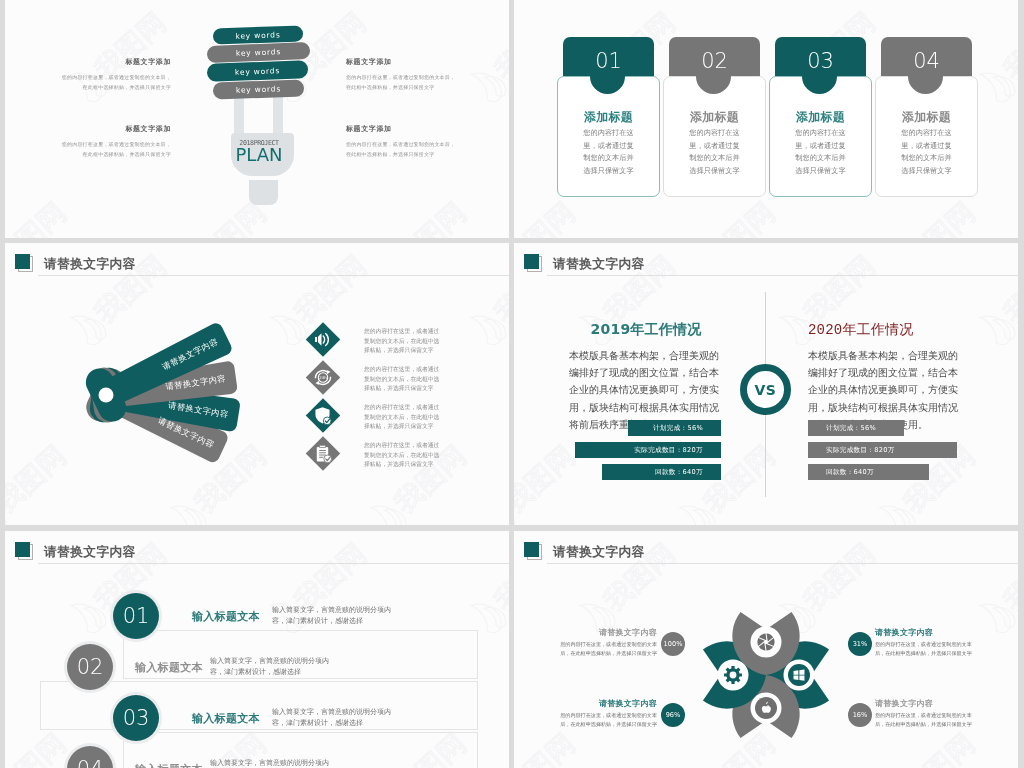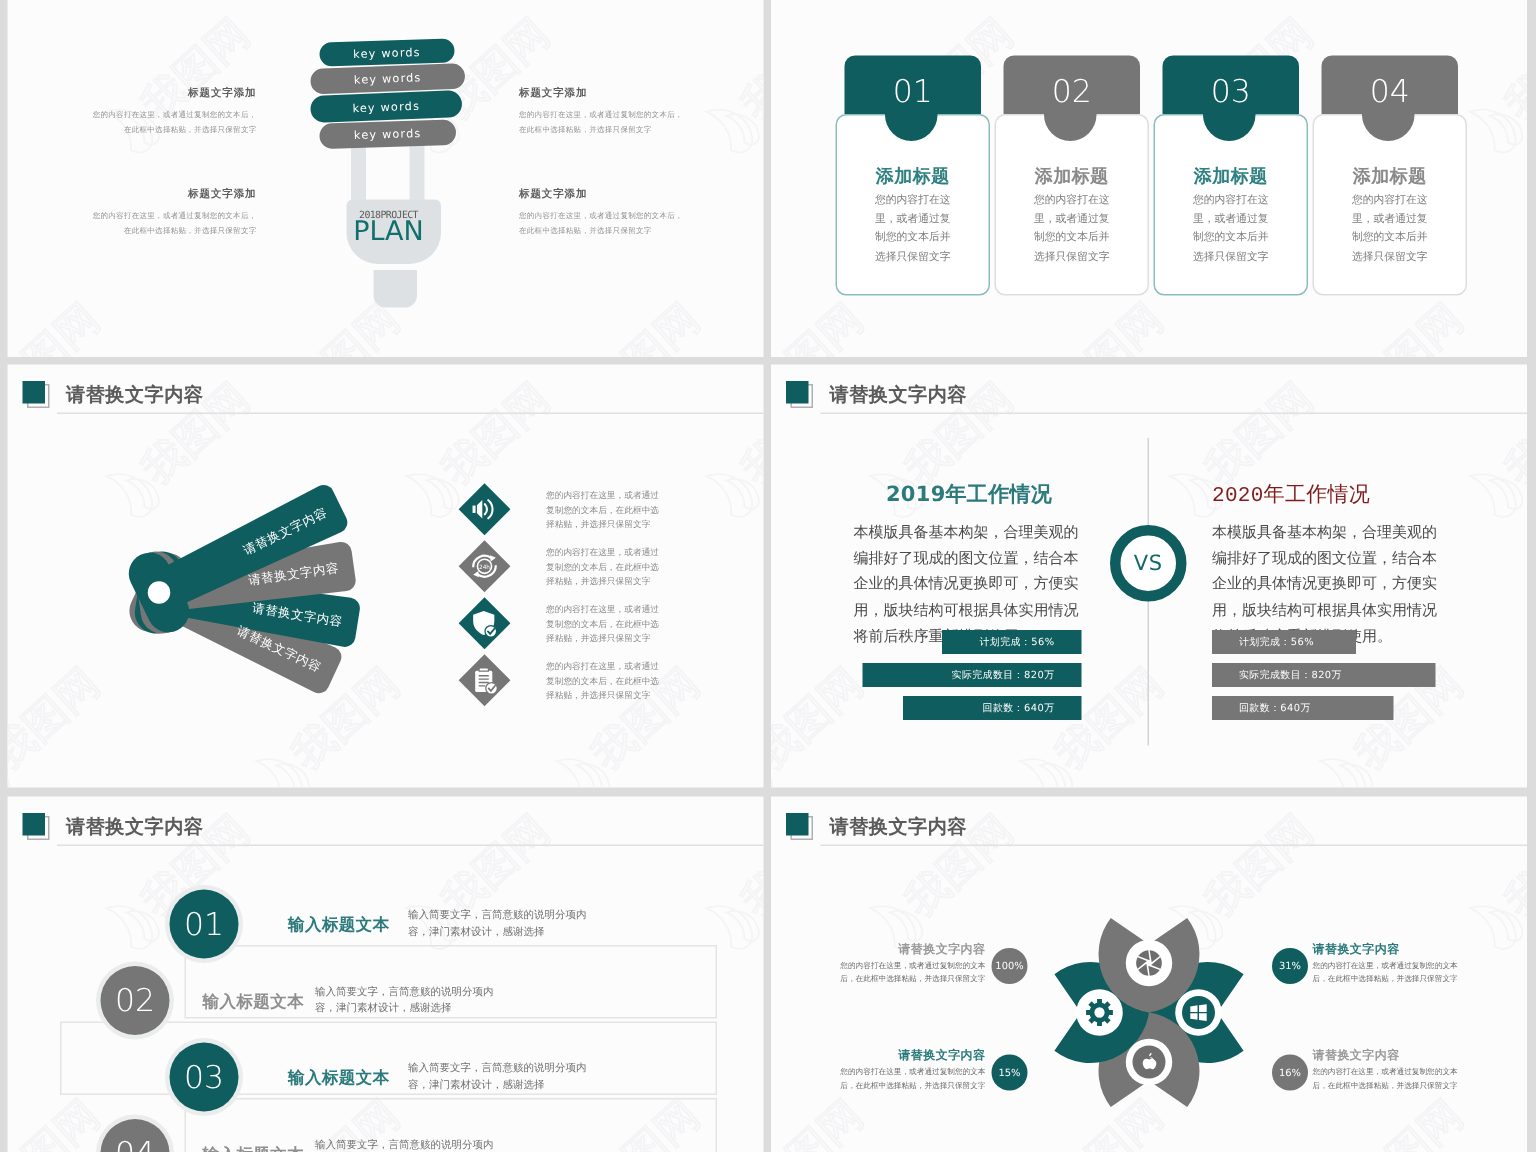"VS" div.vs { font-weight: none -> bold; top: 107px -> 121px }
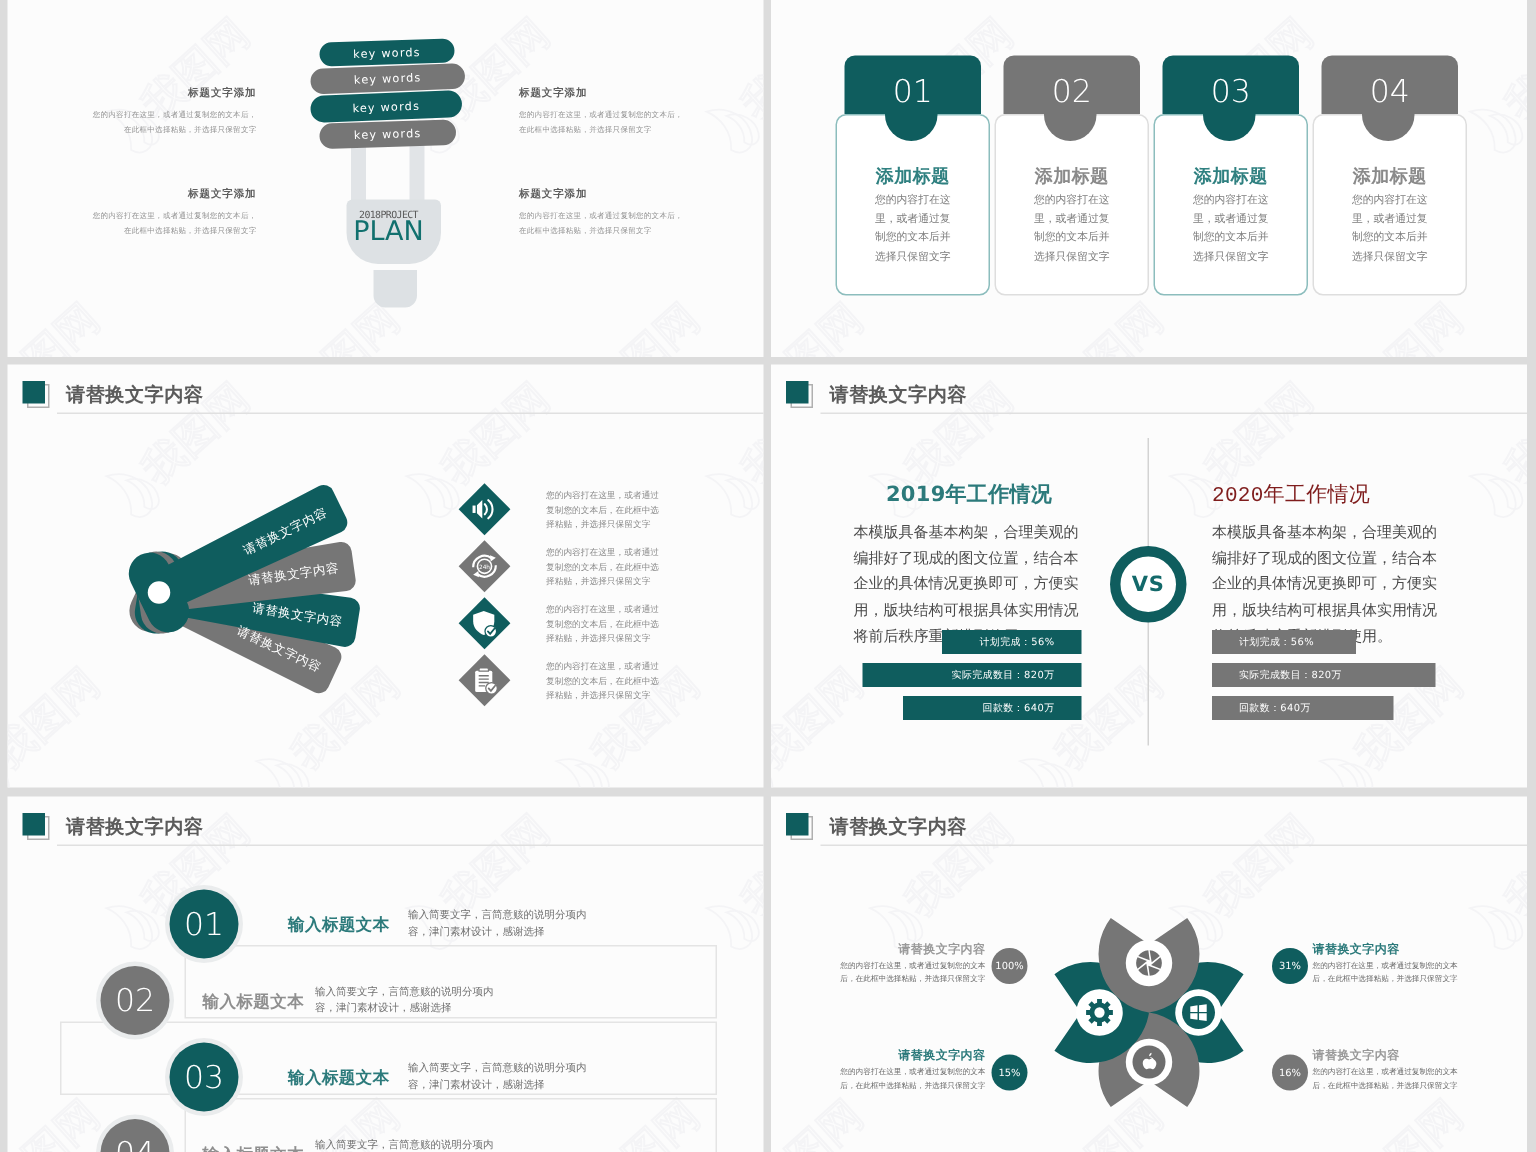"15%" div.s6pct { text: 15% -> 96% }
